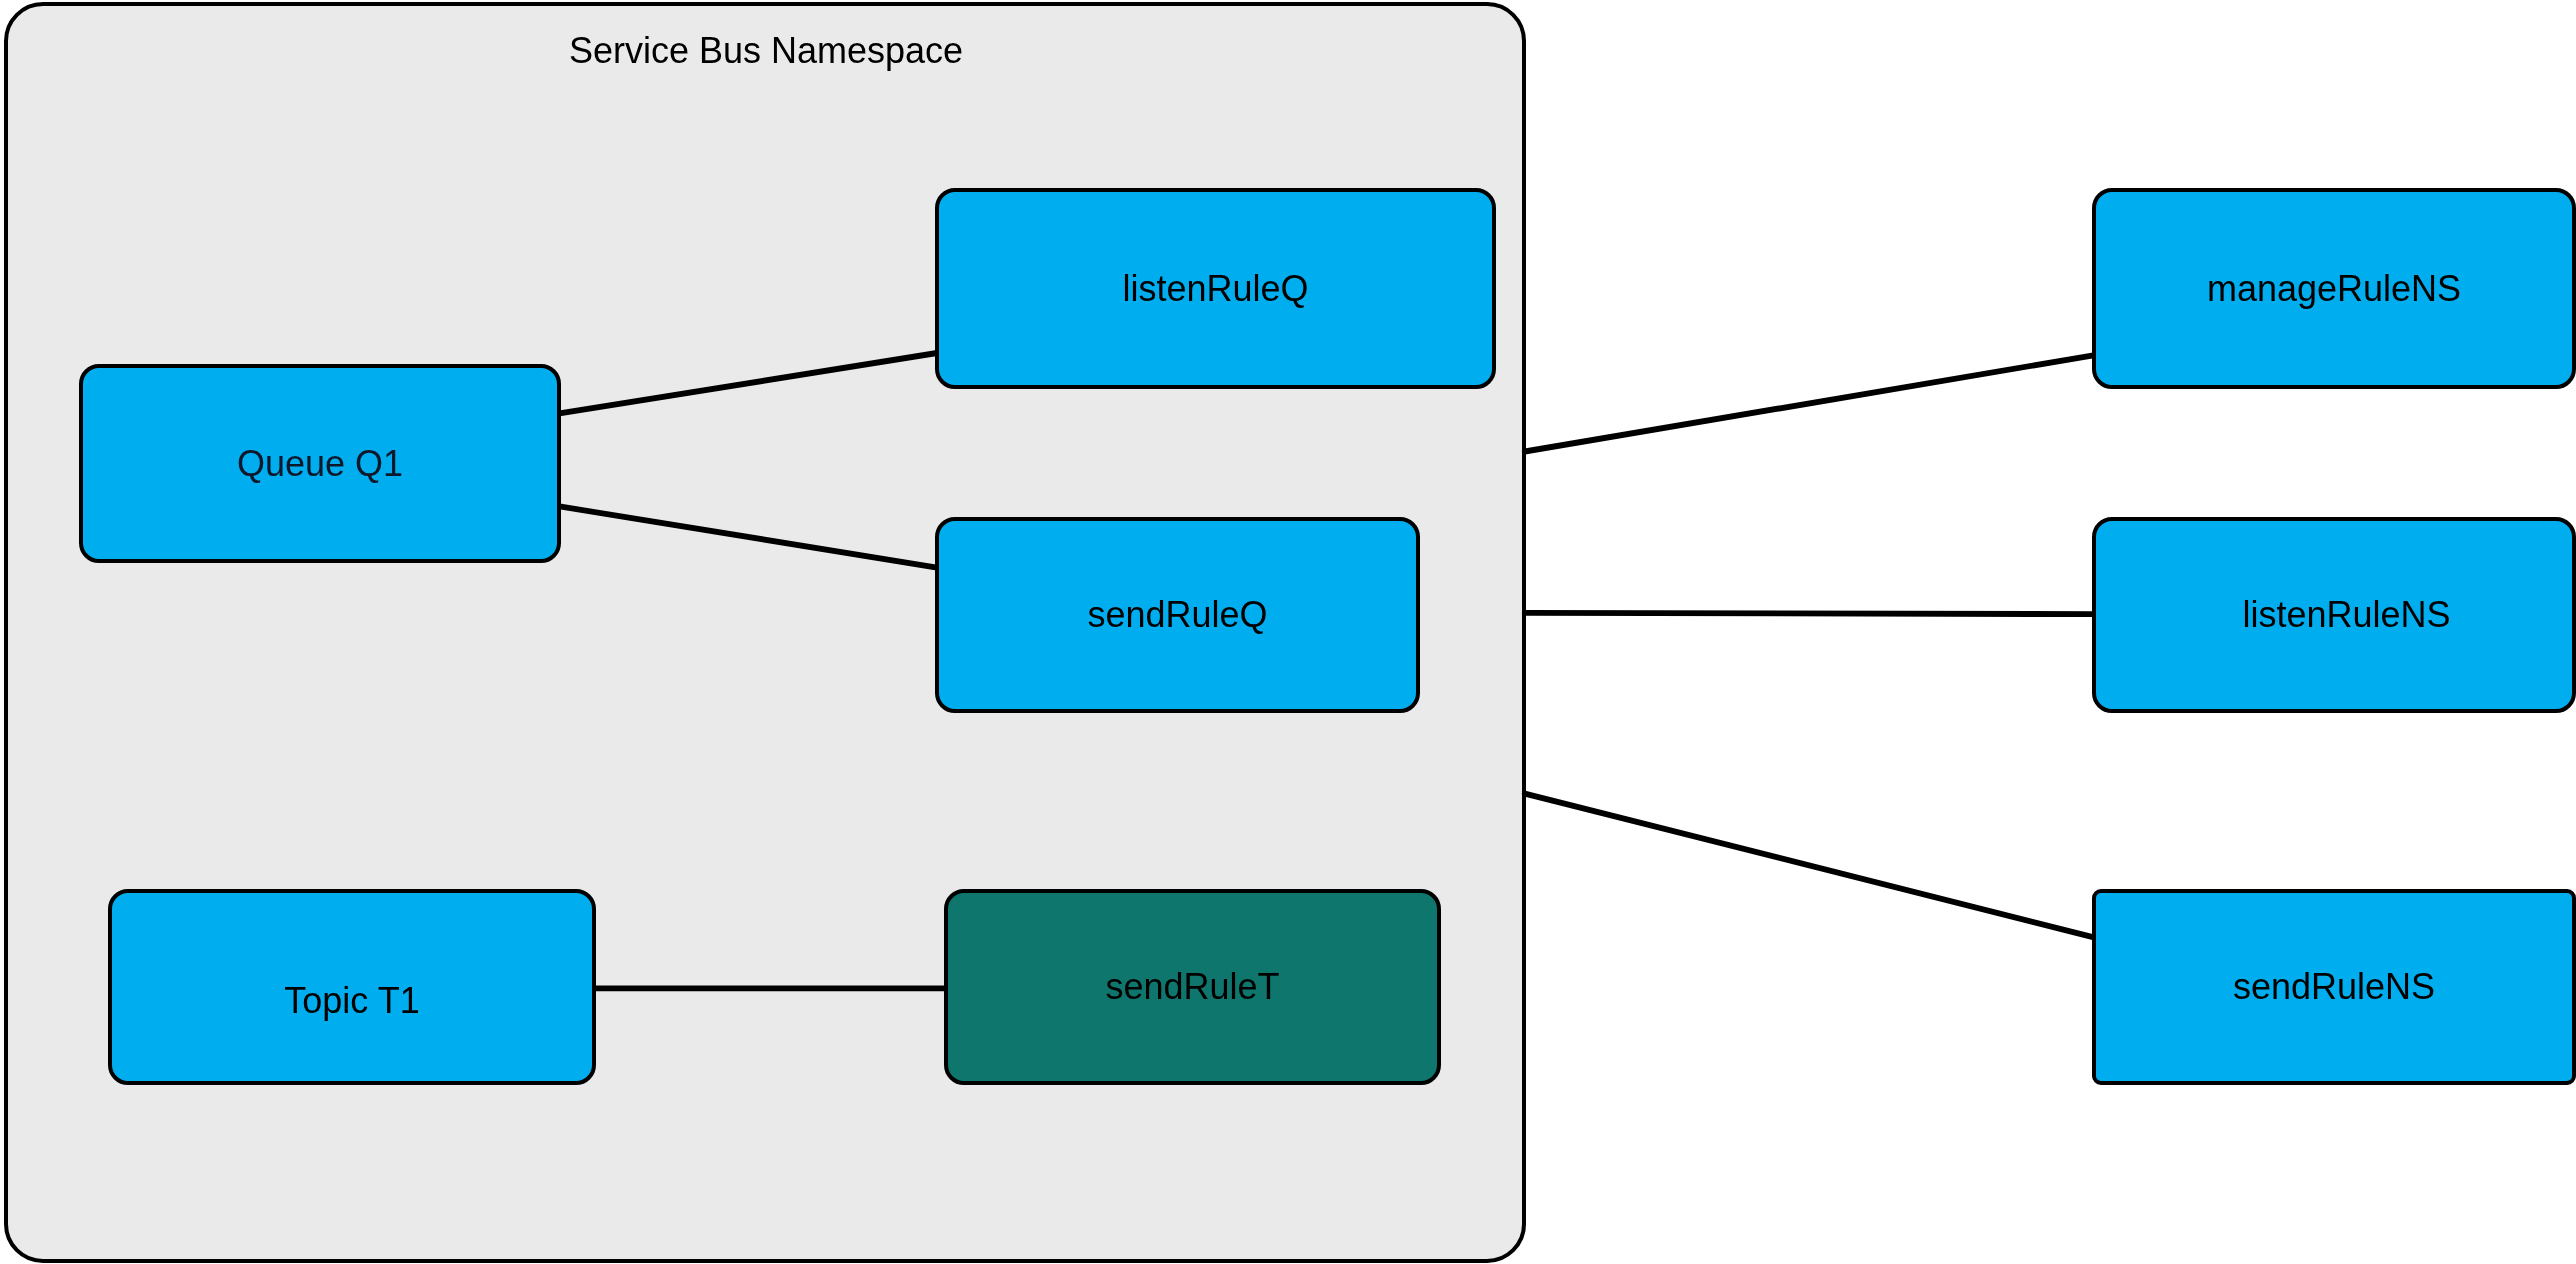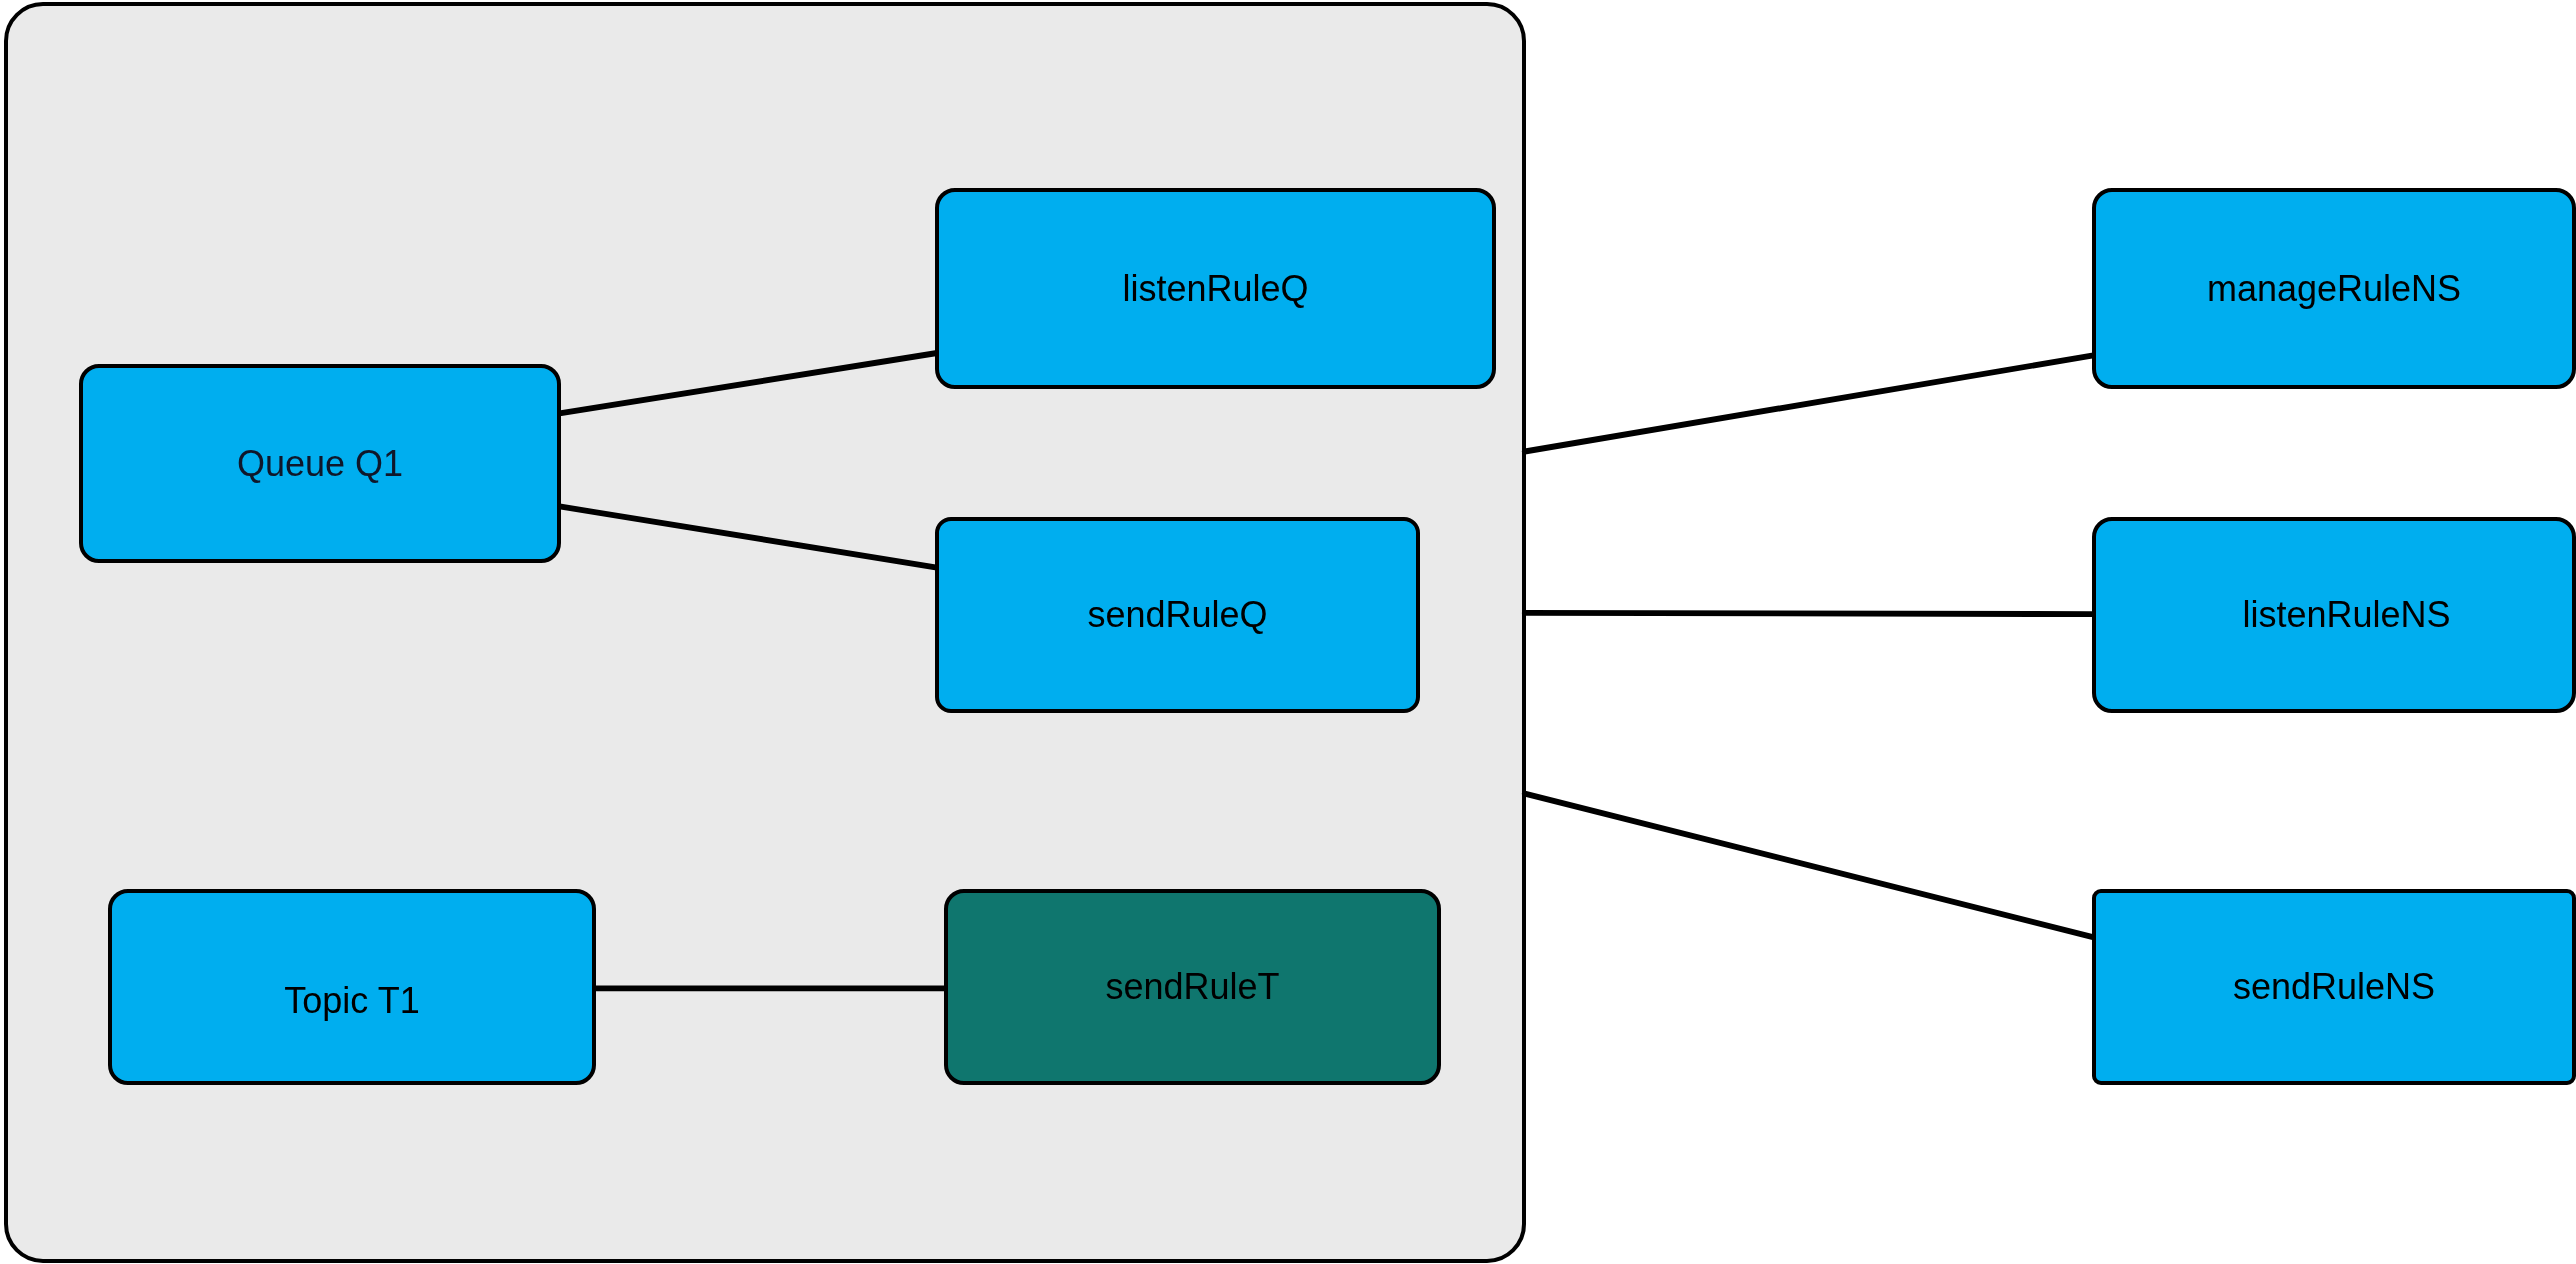"Service Bus Namespace" div.group-title { html: none -> <div>Service Bus Namespace</div> }
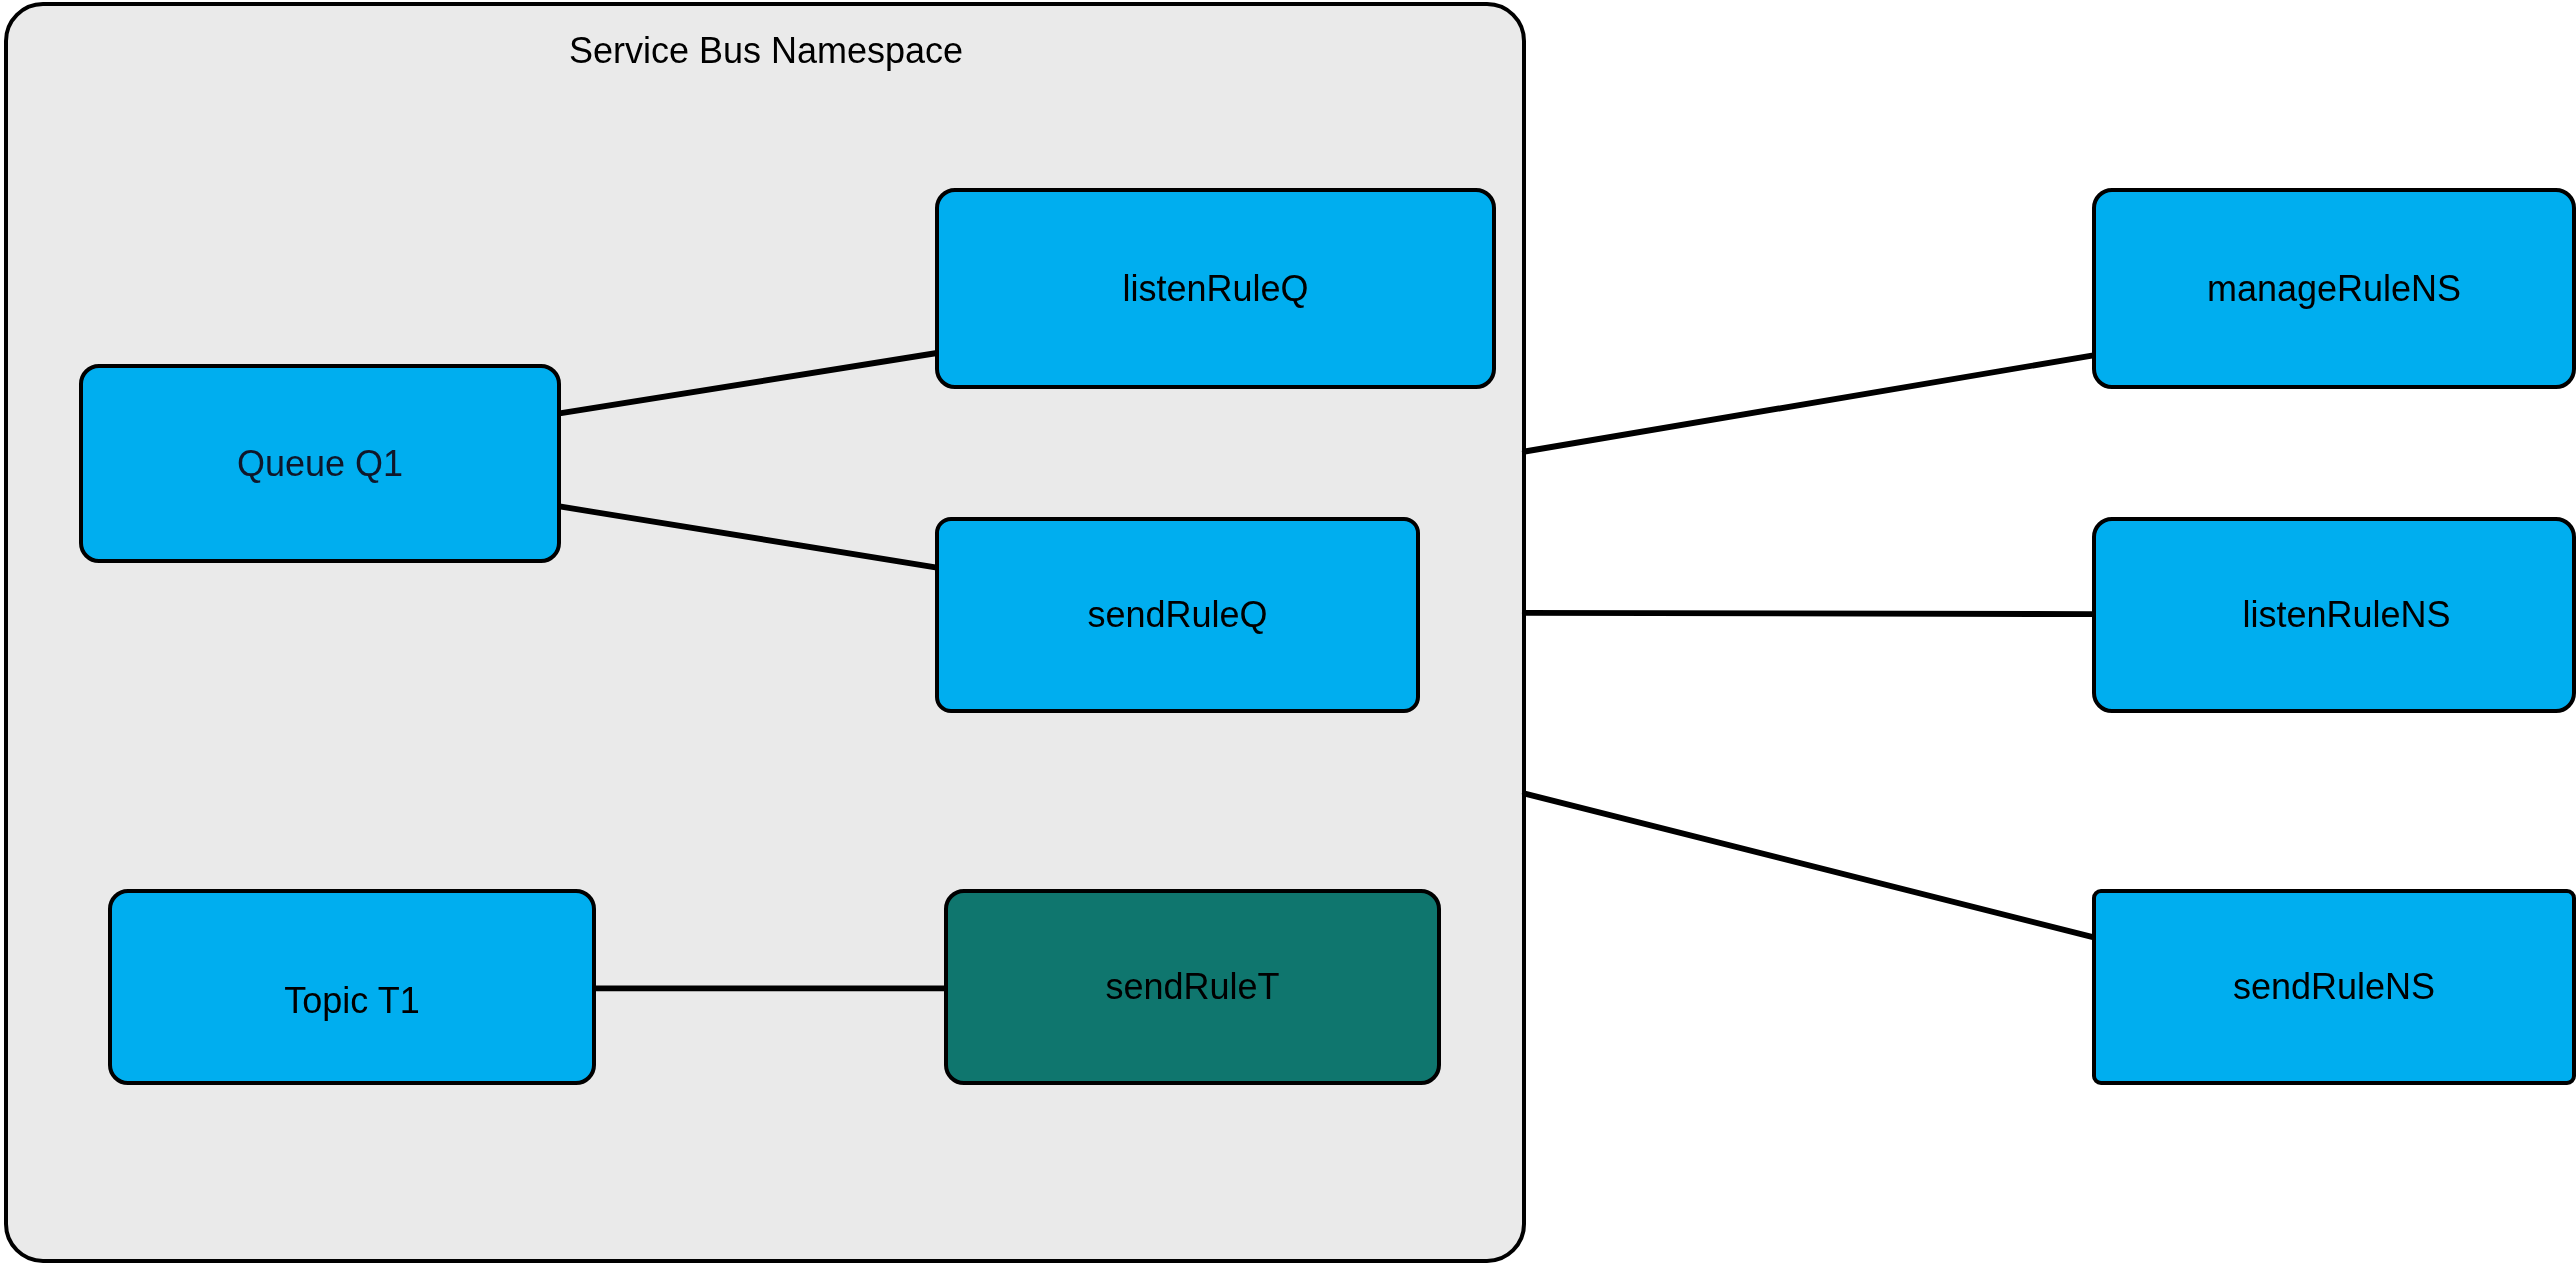"sendRuleQ" div.node { border-radius: 16px -> none }
